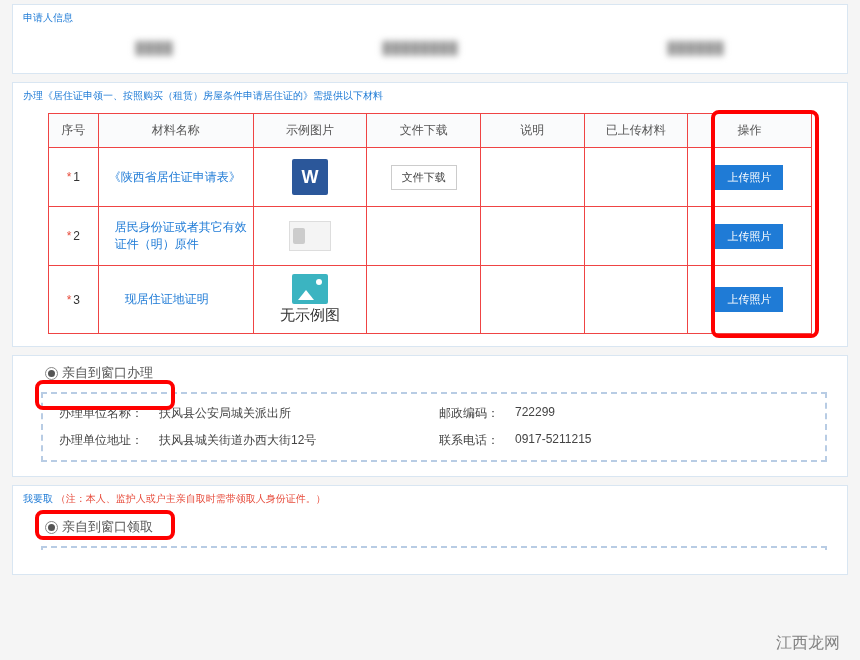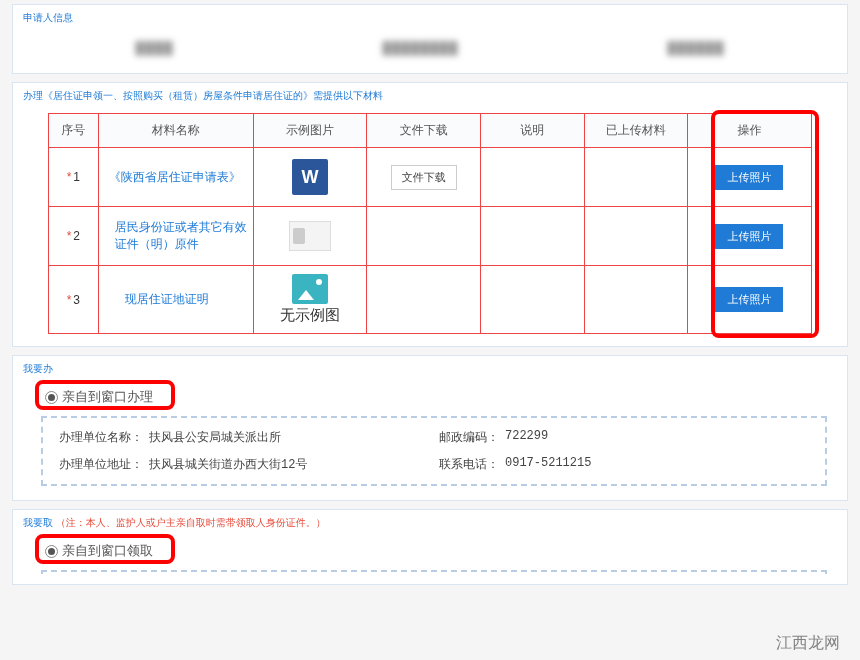"我要办" div.sec-title { html: <div>我要办</div> -> none }
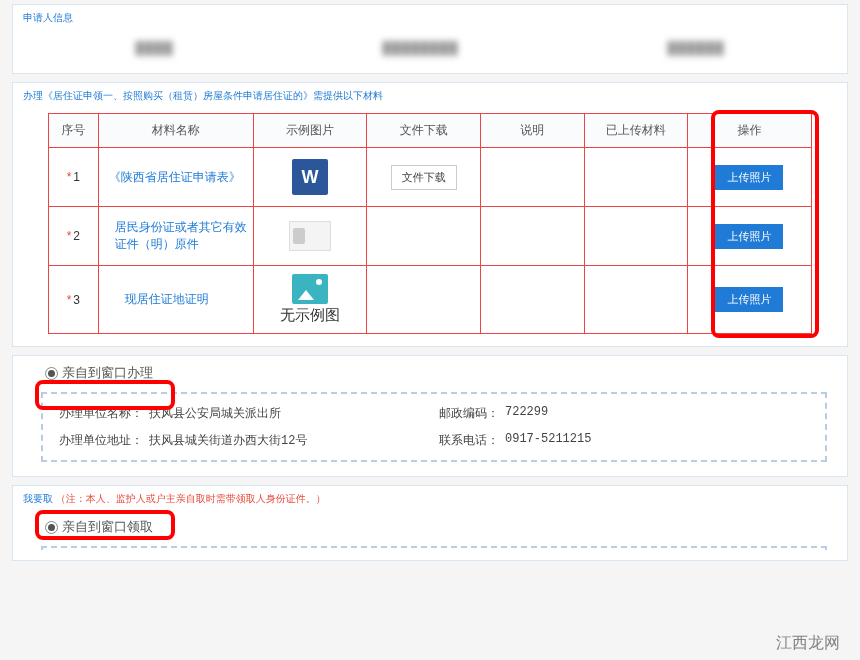"办理单位名称：" .info-pair { font-family: Liberation Mono, monospace -> none; gap: 6px -> 16px }
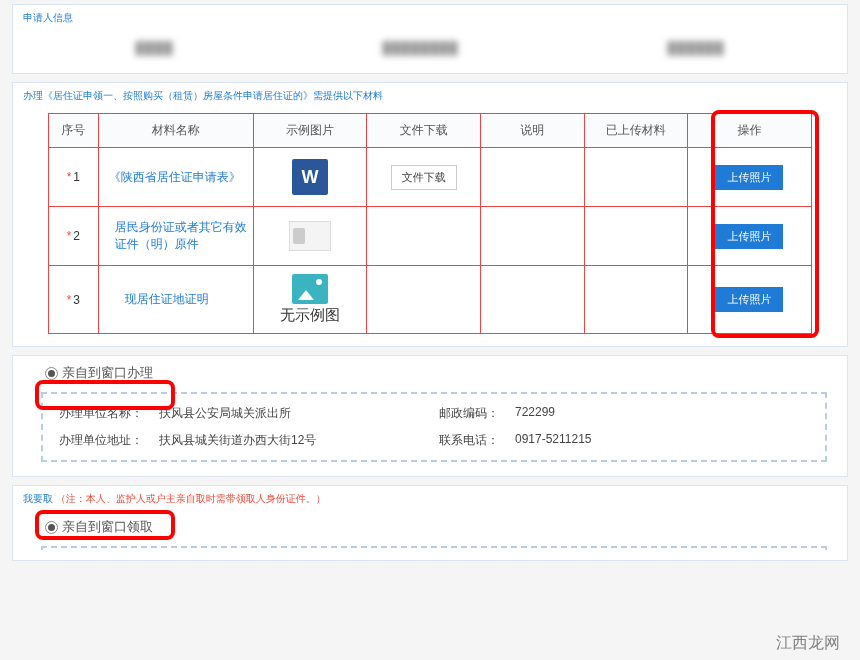"我要取 （注：本人、监护人或户主亲自取时需带领取人身份证件。）" div.section { padding-bottom: 8px -> 22px }
